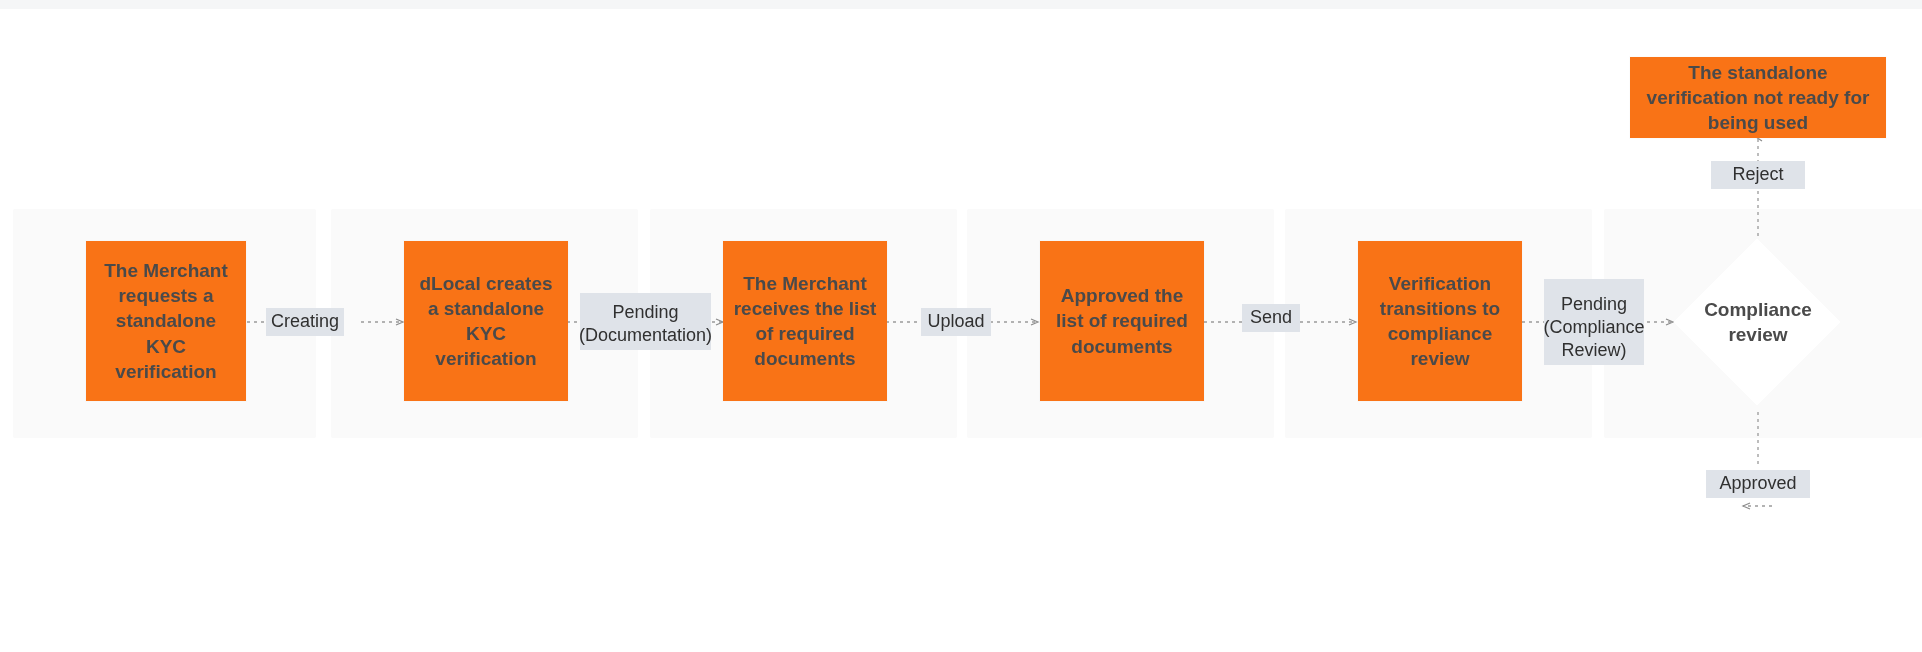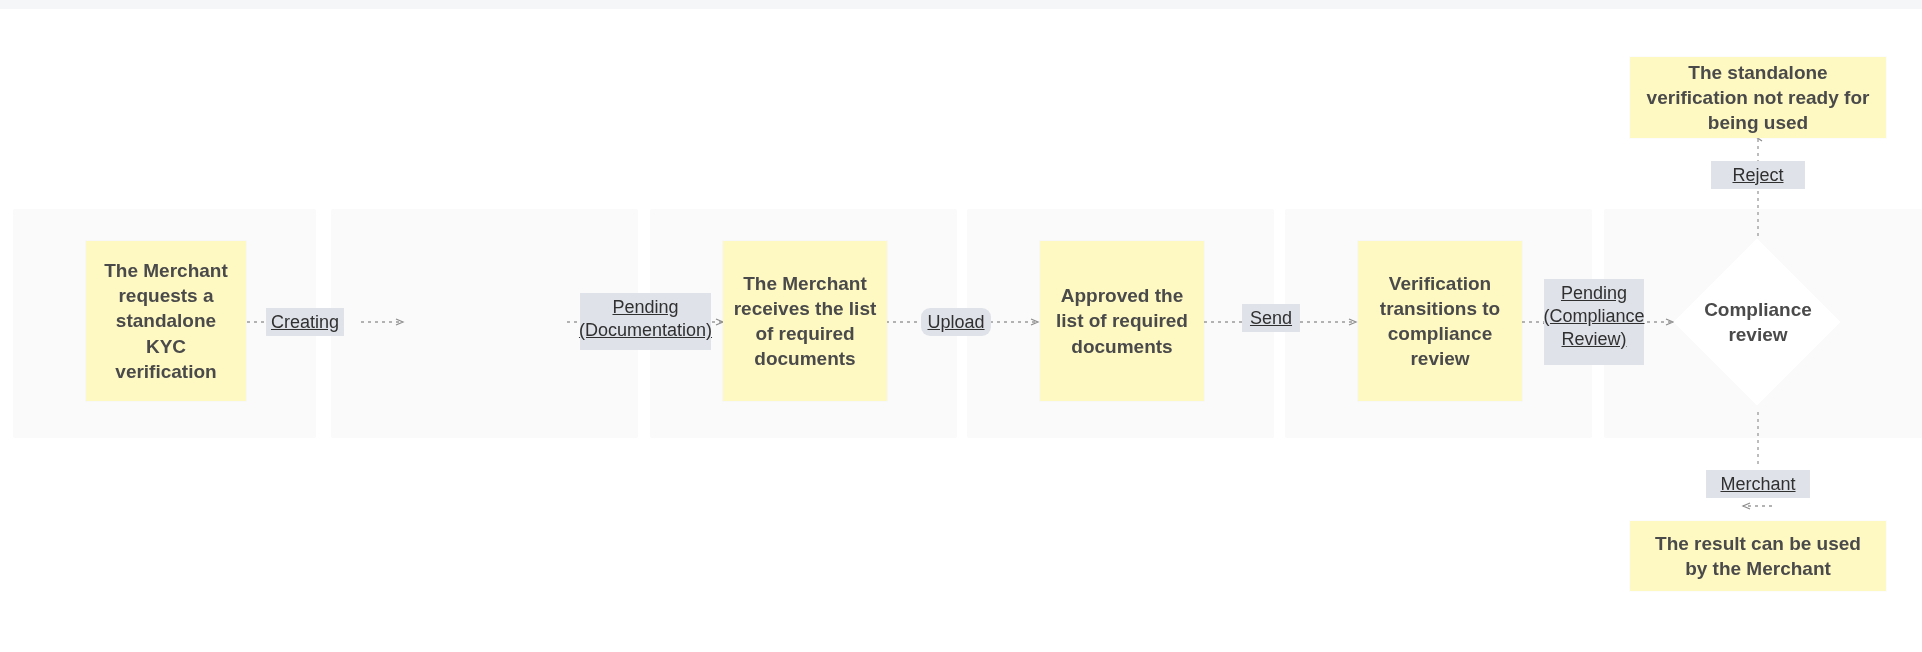"The standalone" .node { background: #fef9c3 -> #f97316 }
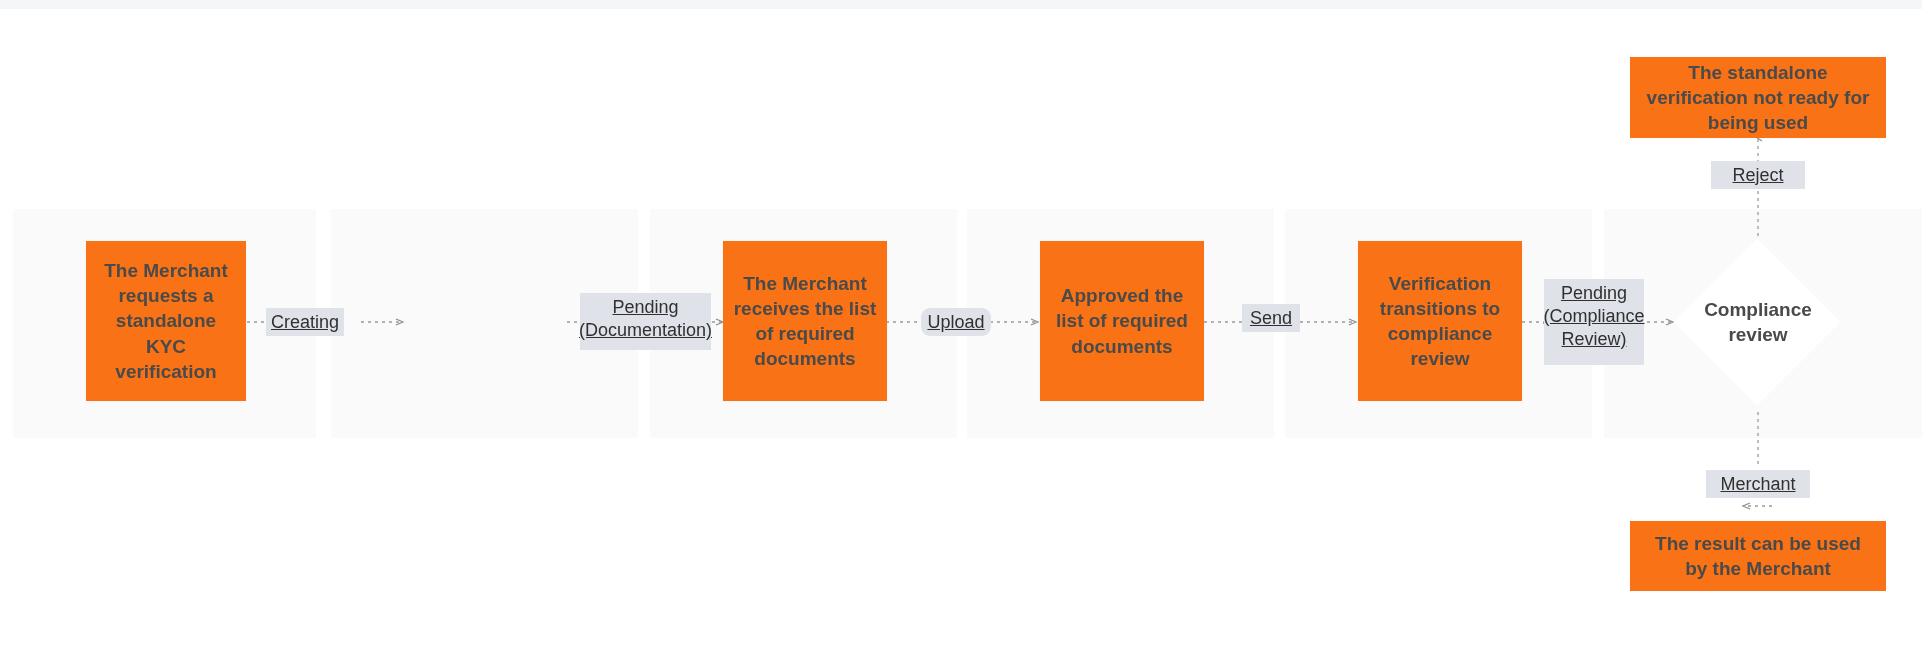"Reject" .chip { align-items: flex-start -> flex-end; text-decoration: underline -> none }
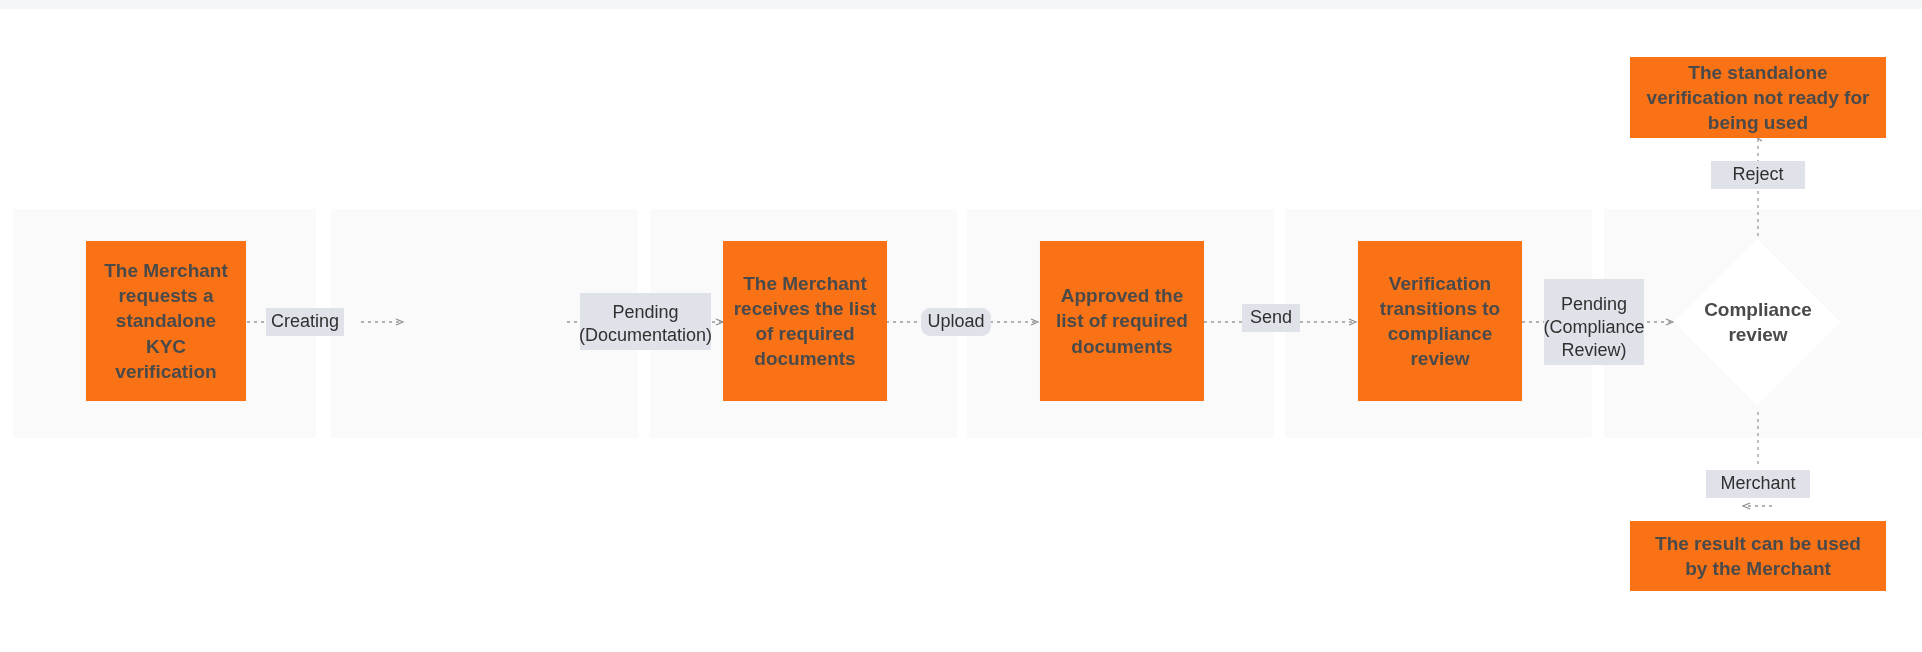"dLocal creates" div.node { html: none -> <div> <span>dLocal creates a standalone KYC verification</span> </div> }
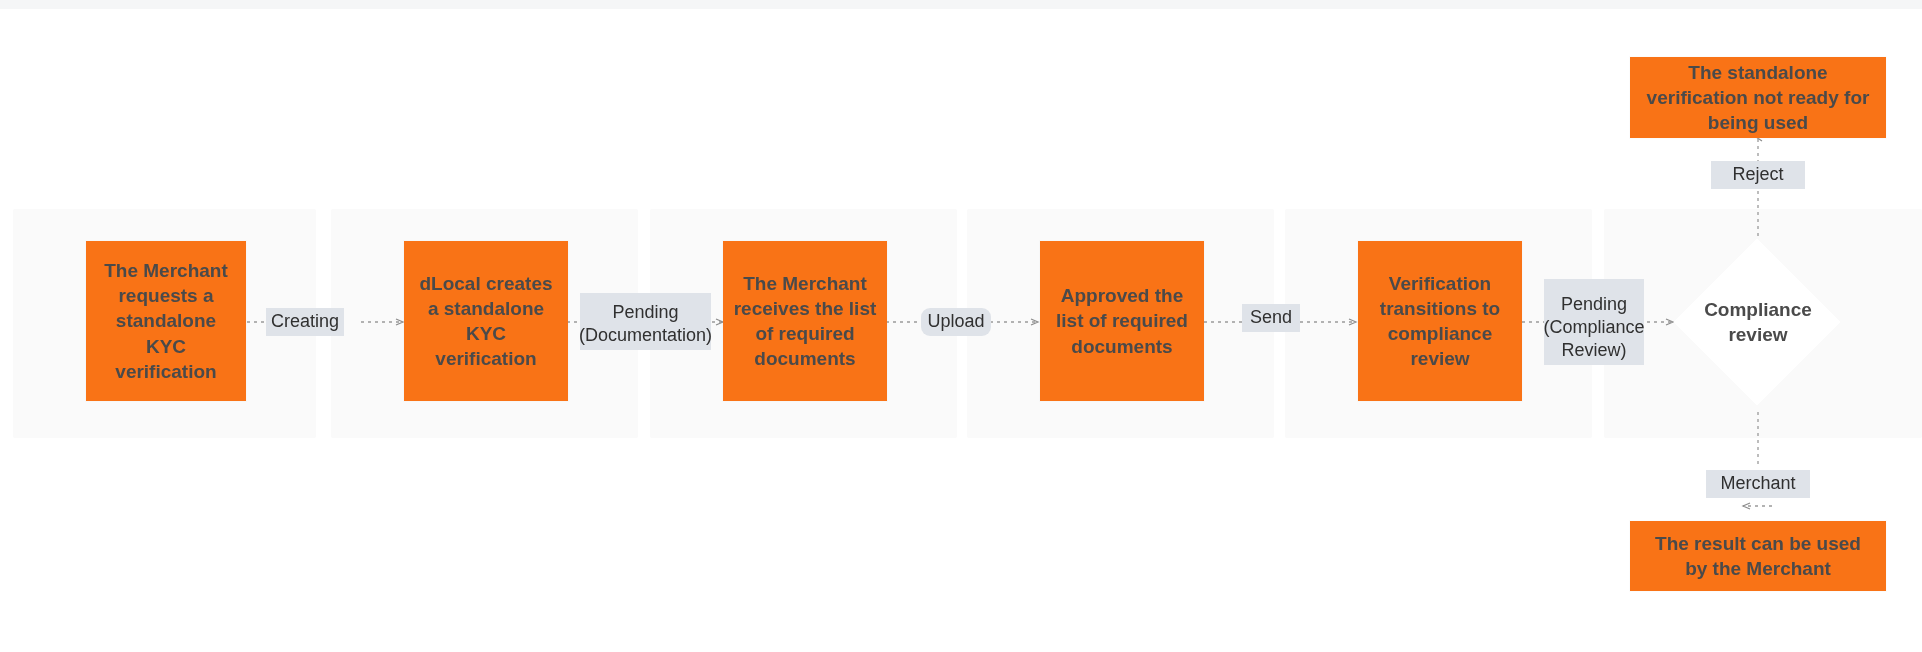"Upload" div.chip { border-radius: 9px -> none }
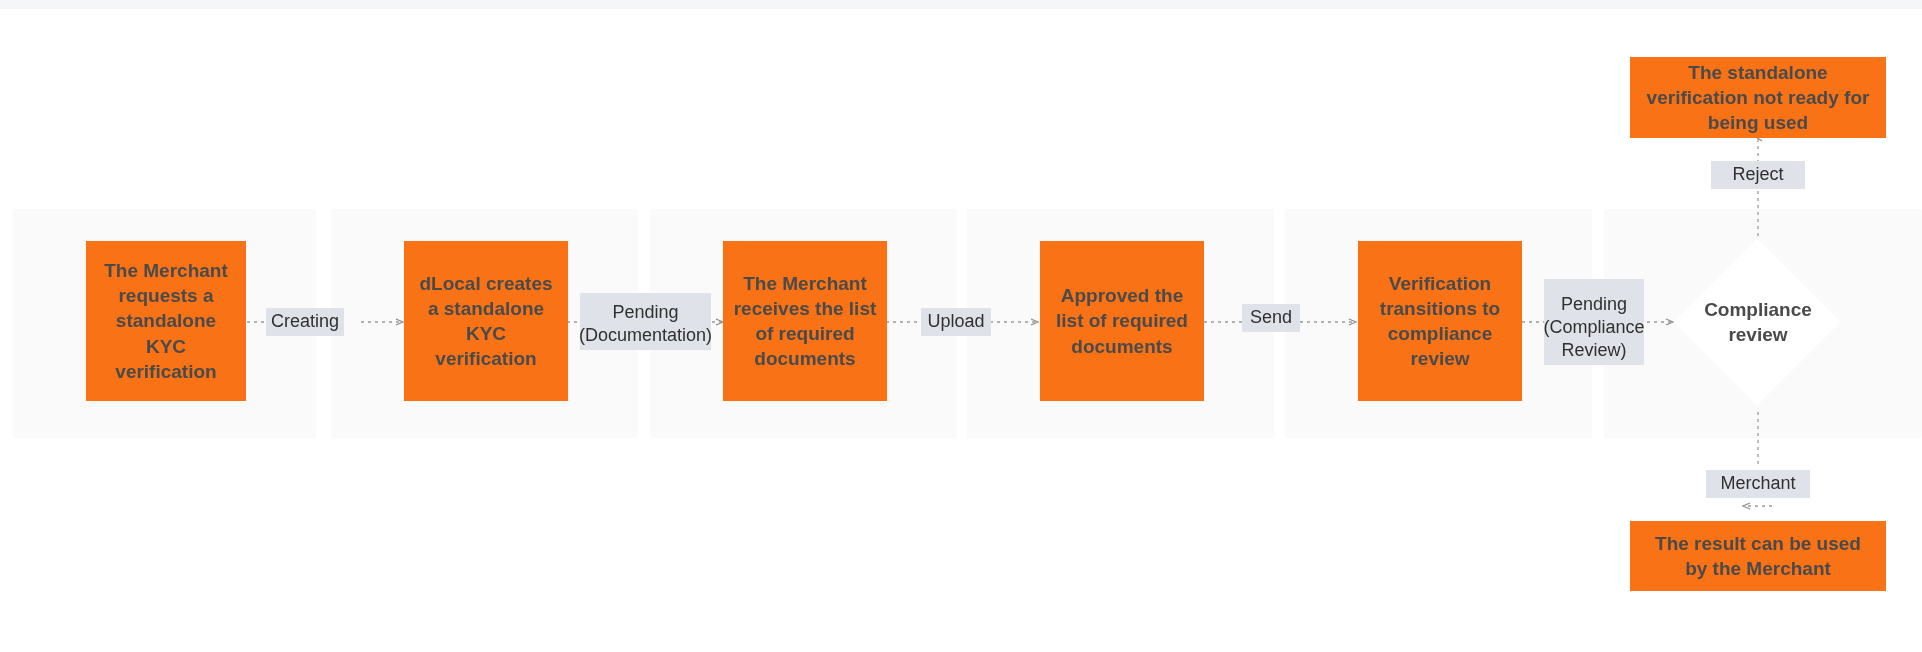"Merchant" span { text: Merchant -> Approved }
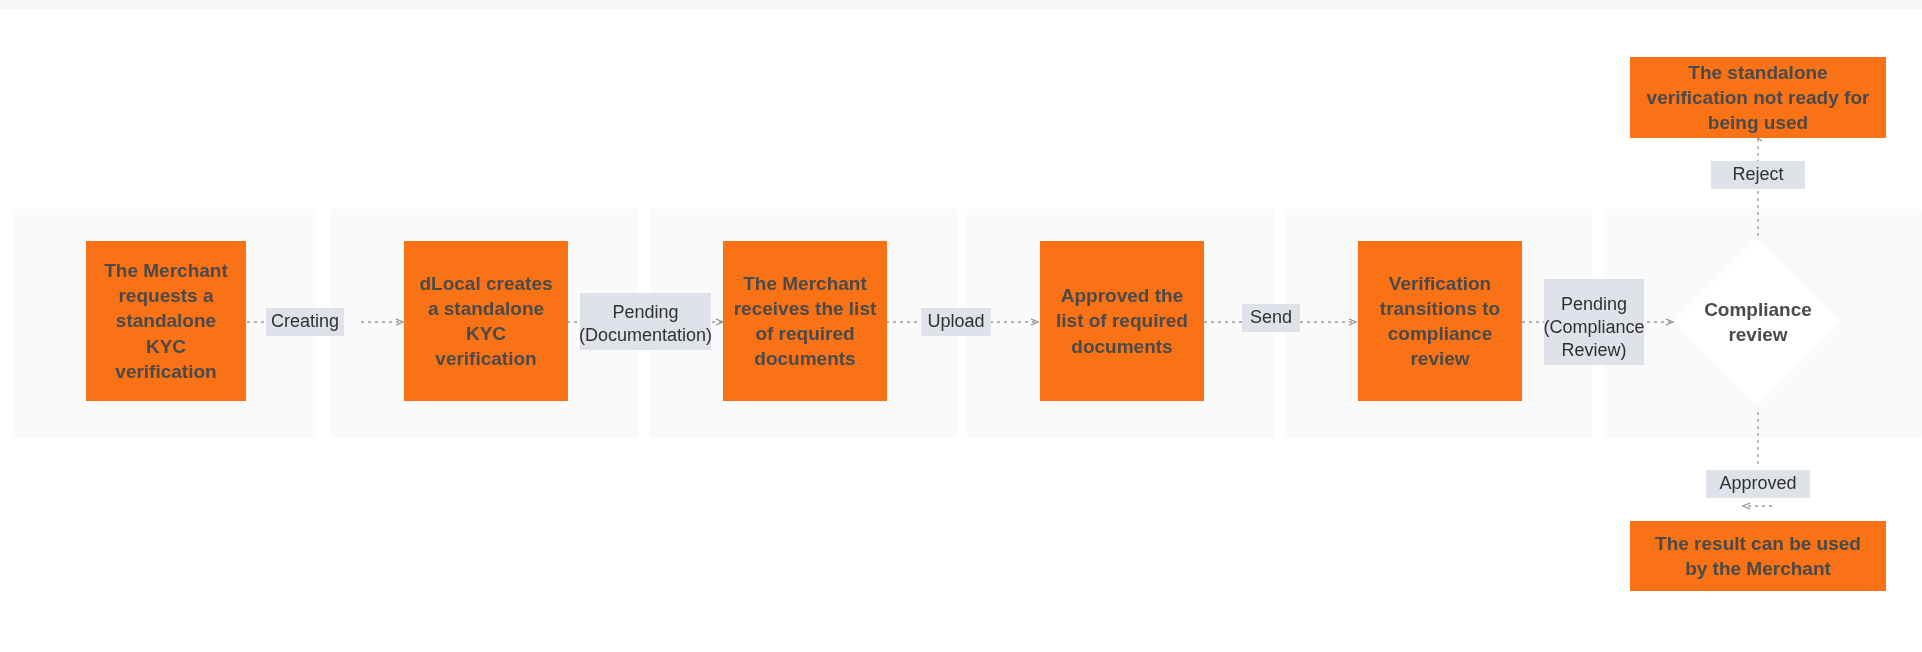"The result can be used" div.node { html: <div> <span>The result can be used by the Merchant</span> </div> -> none }
